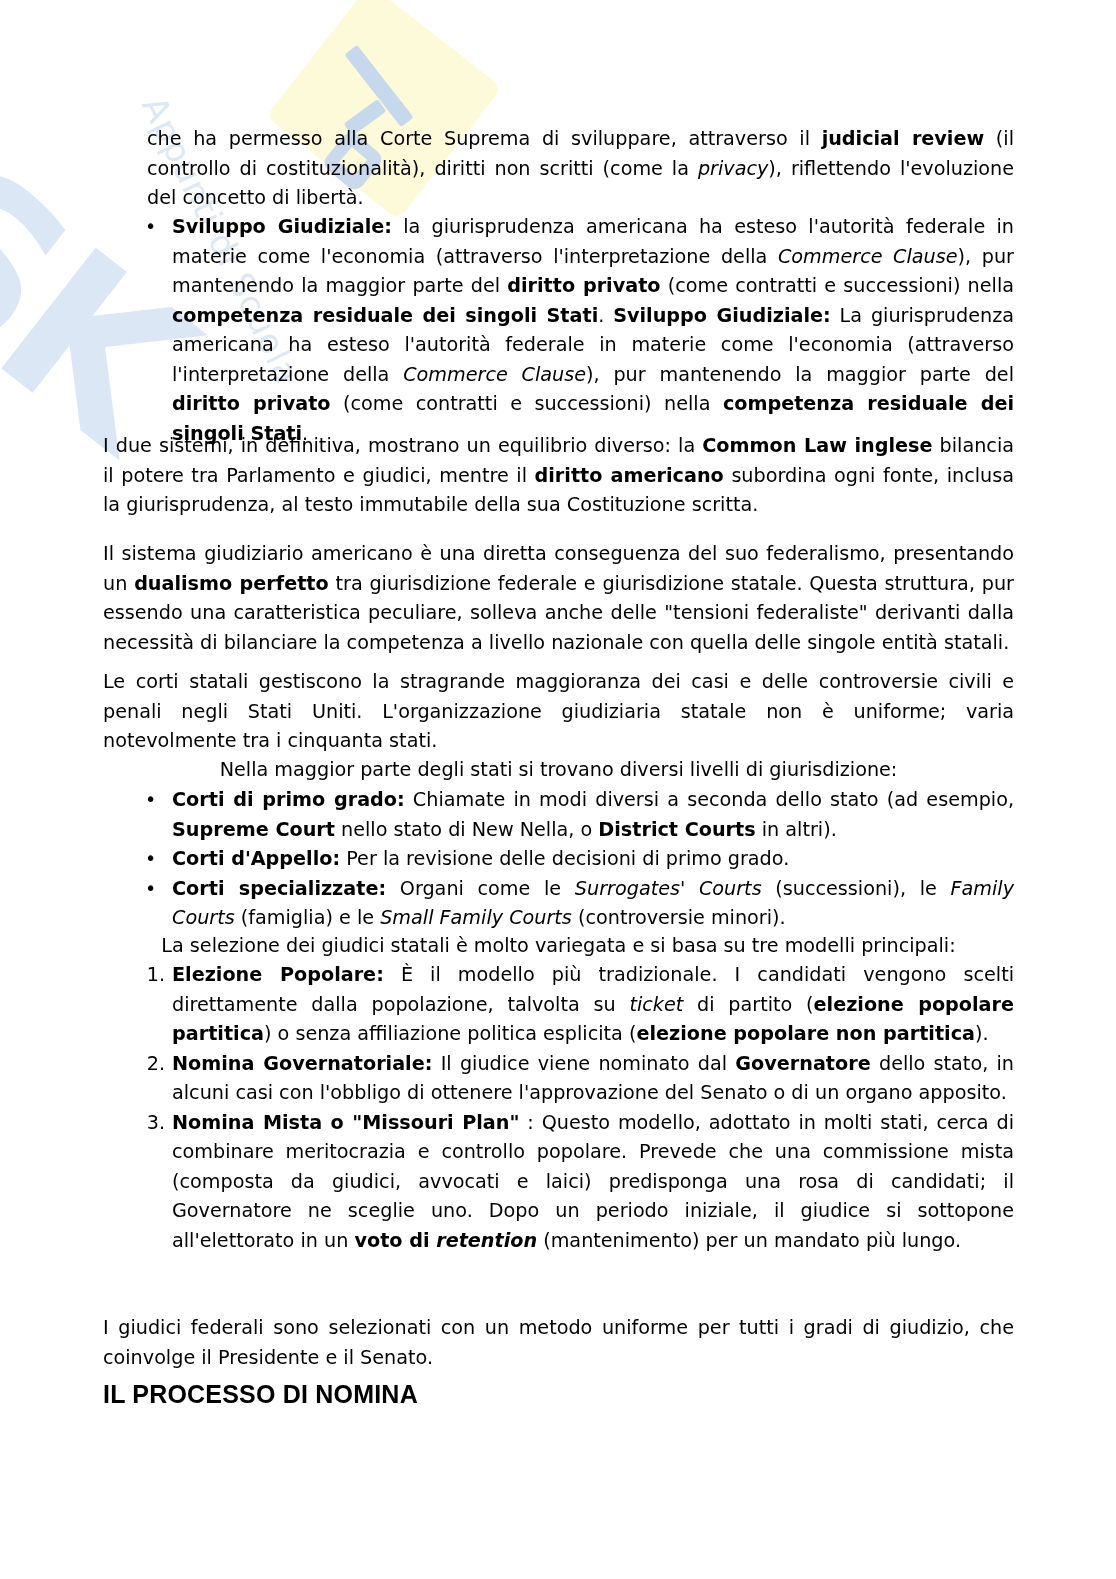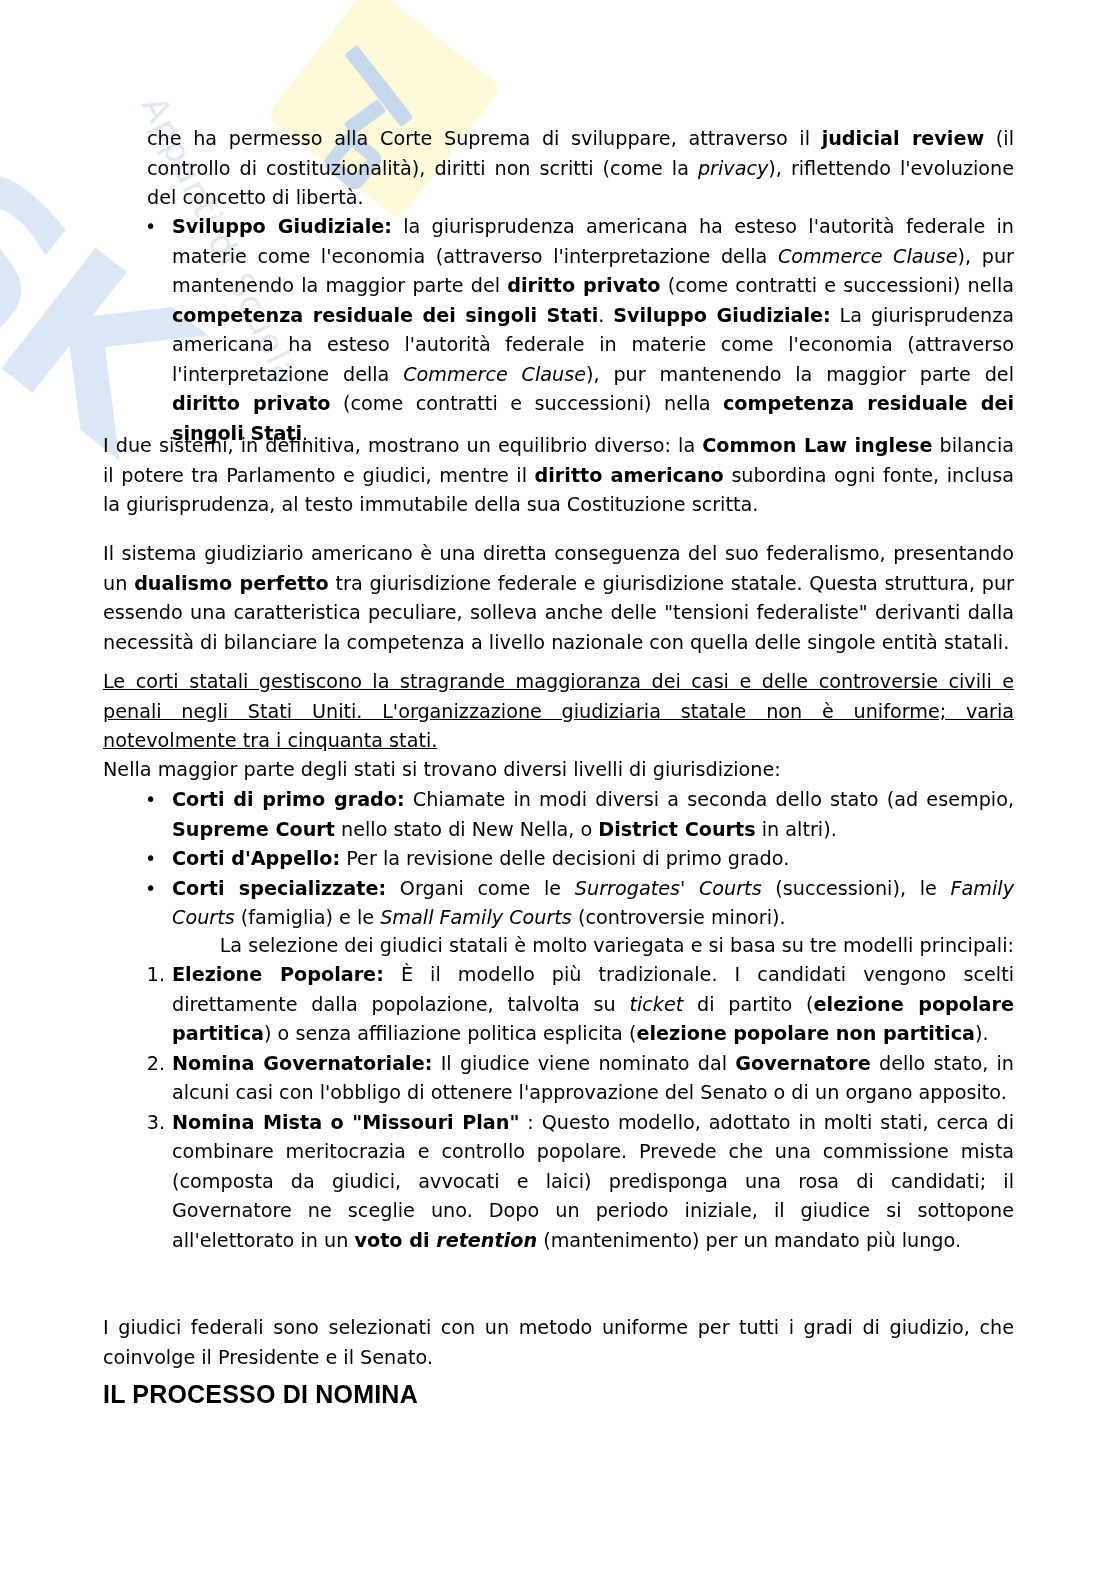"Le corti statali gestiscono la" div.body-block { text-decoration: underline -> none }
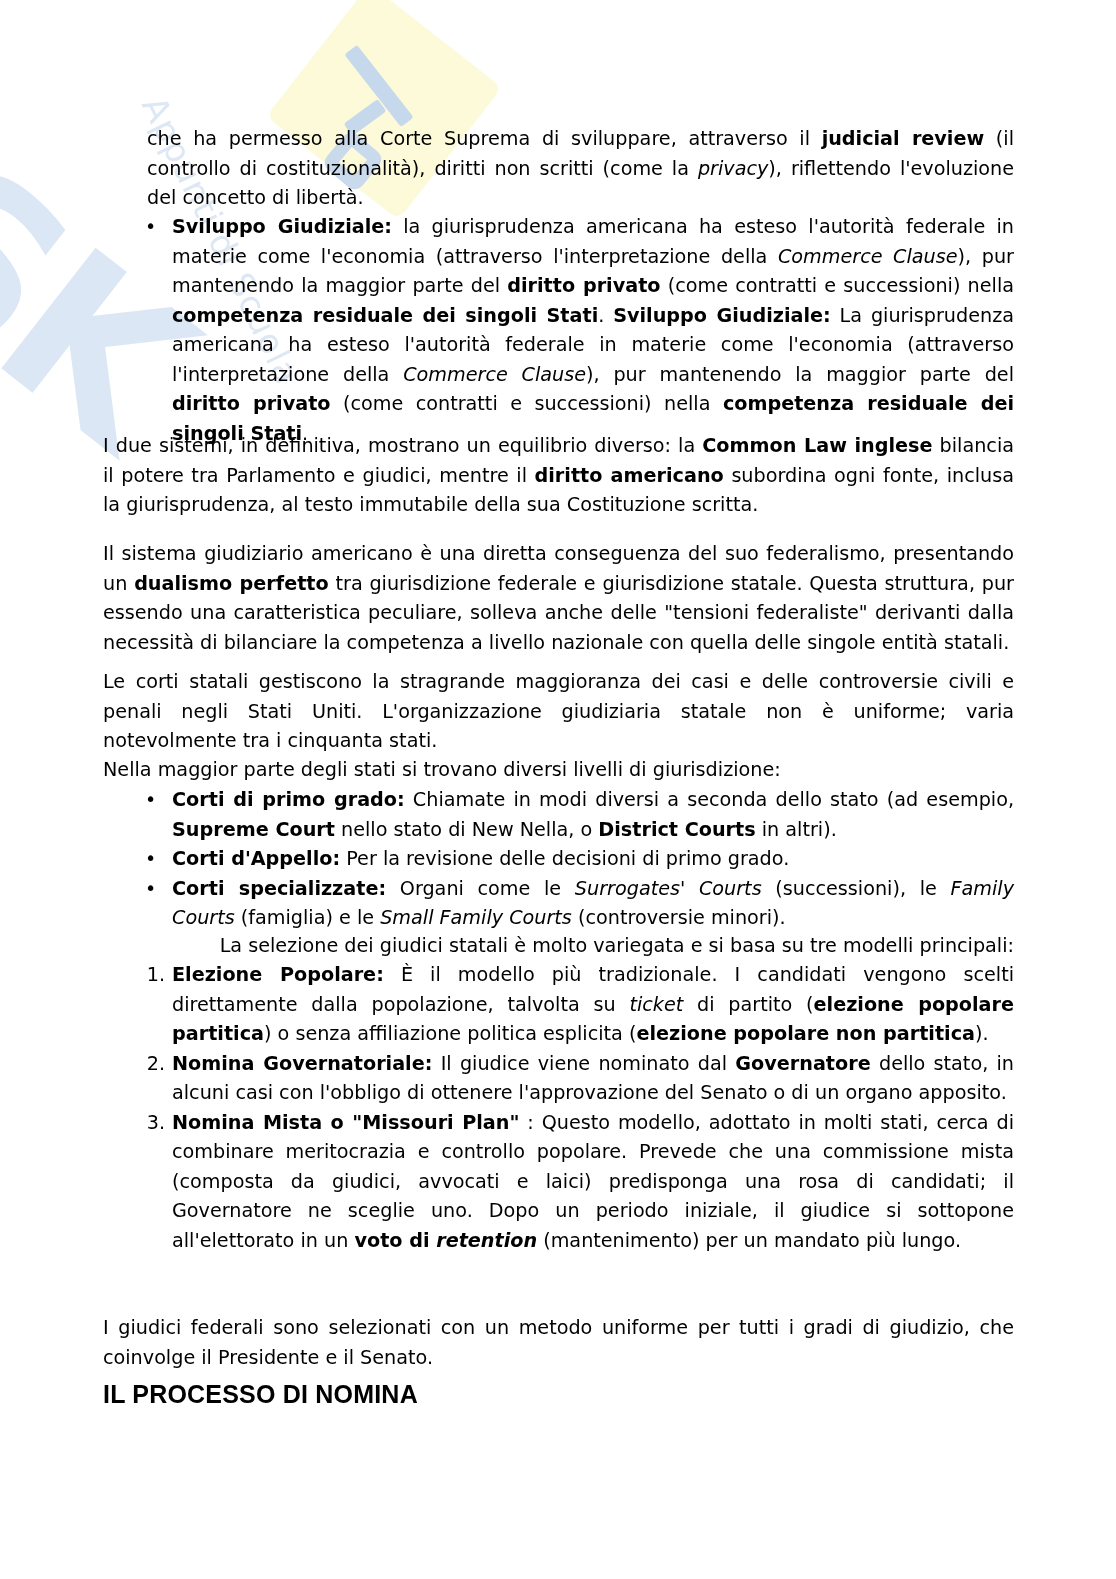"Nella maggior parte degli stati" p.para { text-align: left -> center }
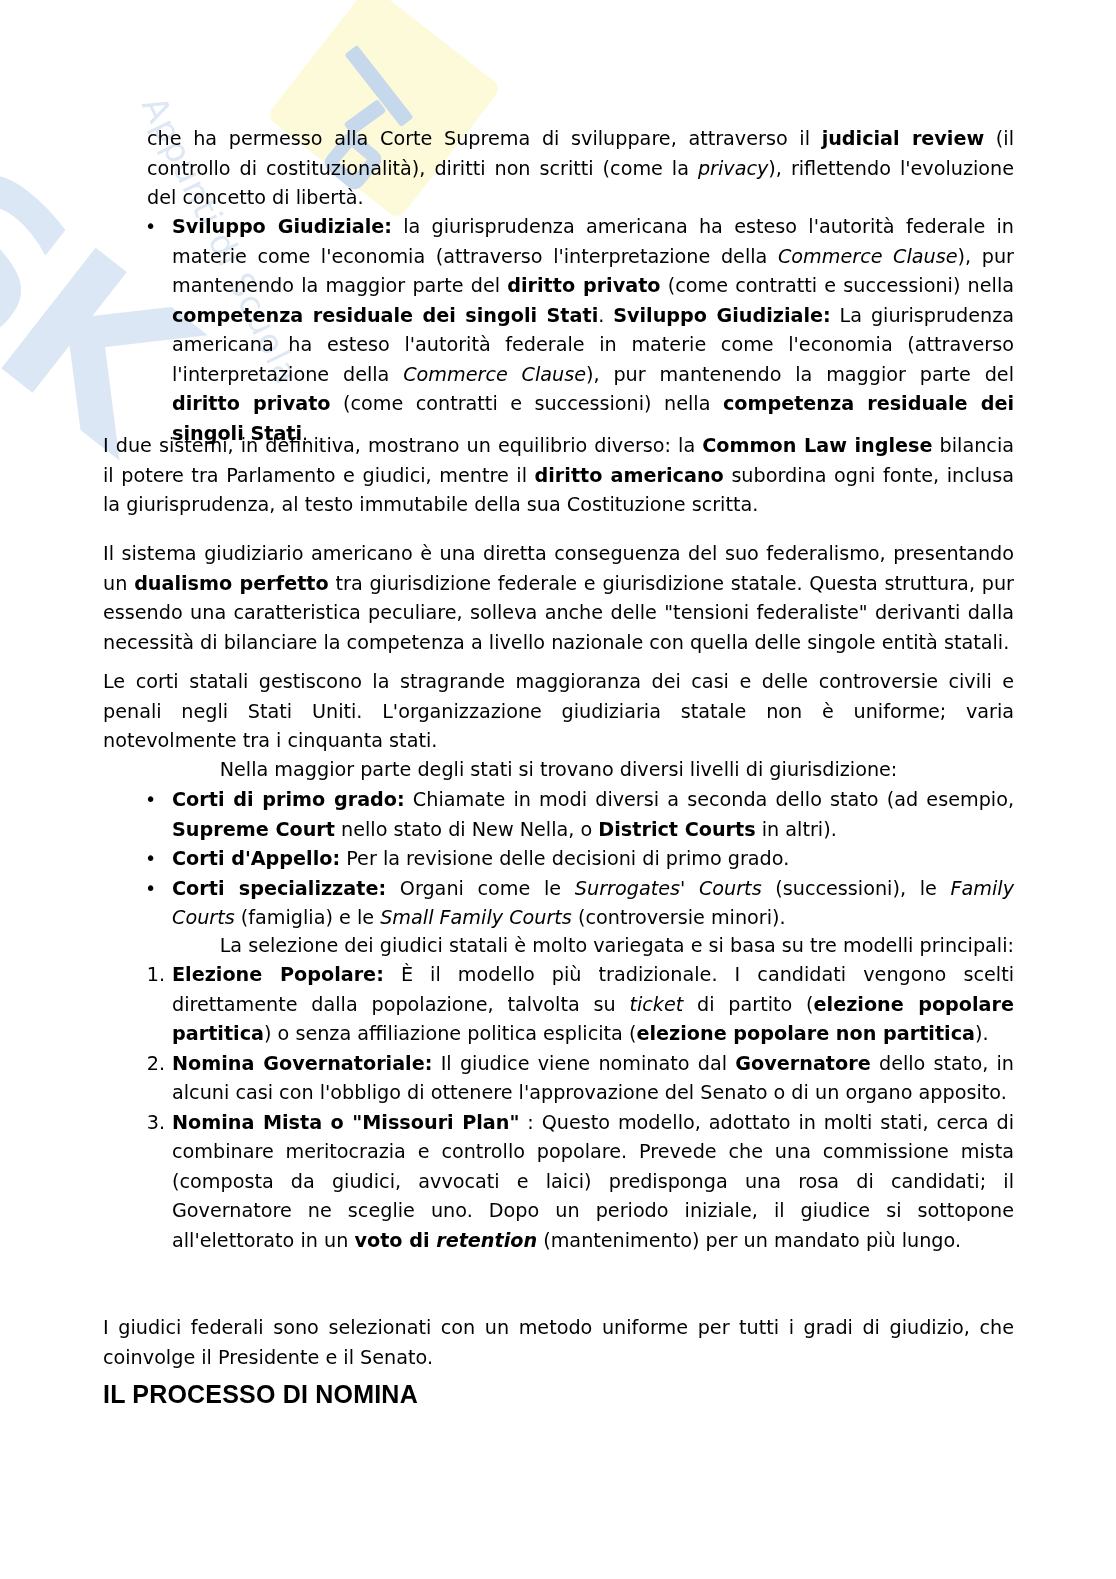"La selezione dei giudici statali" p.para { text-align: right -> center }
